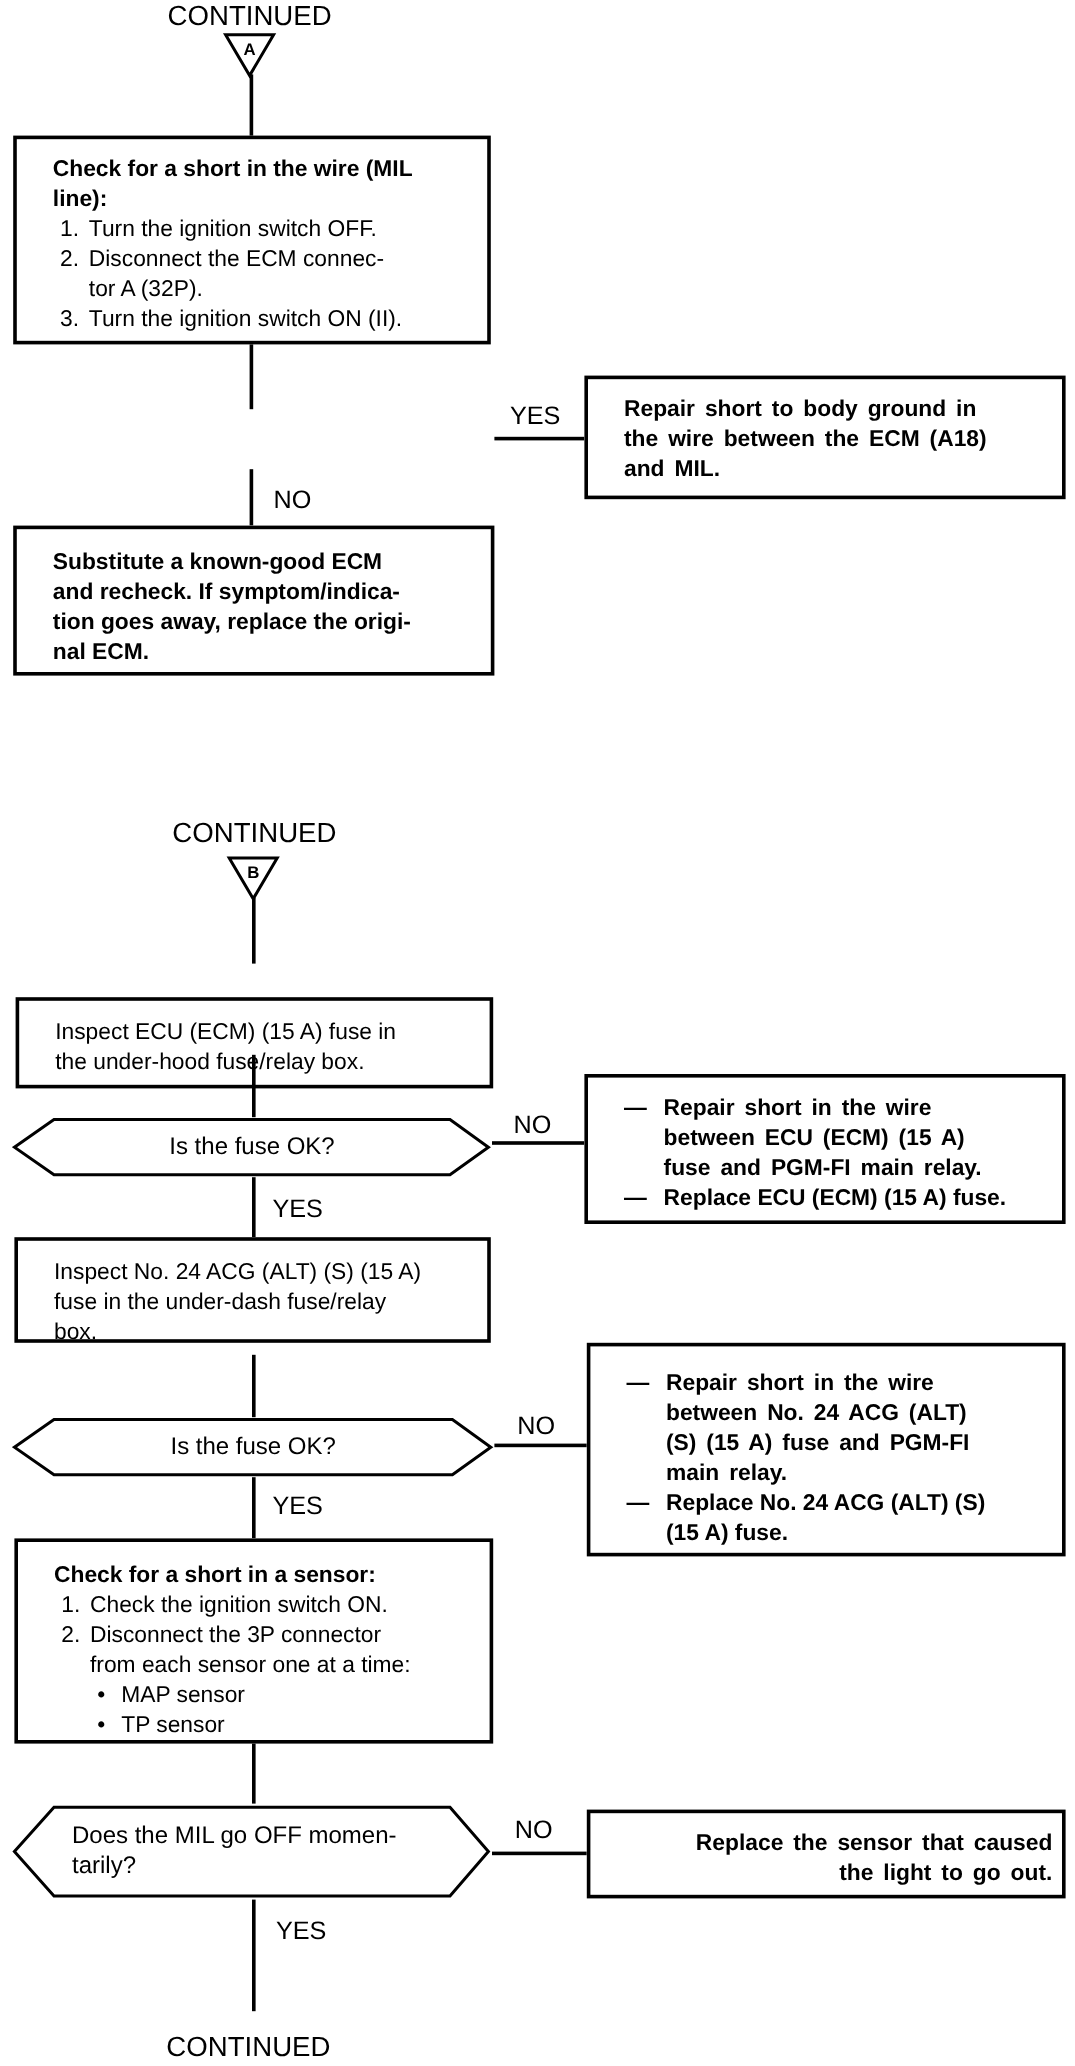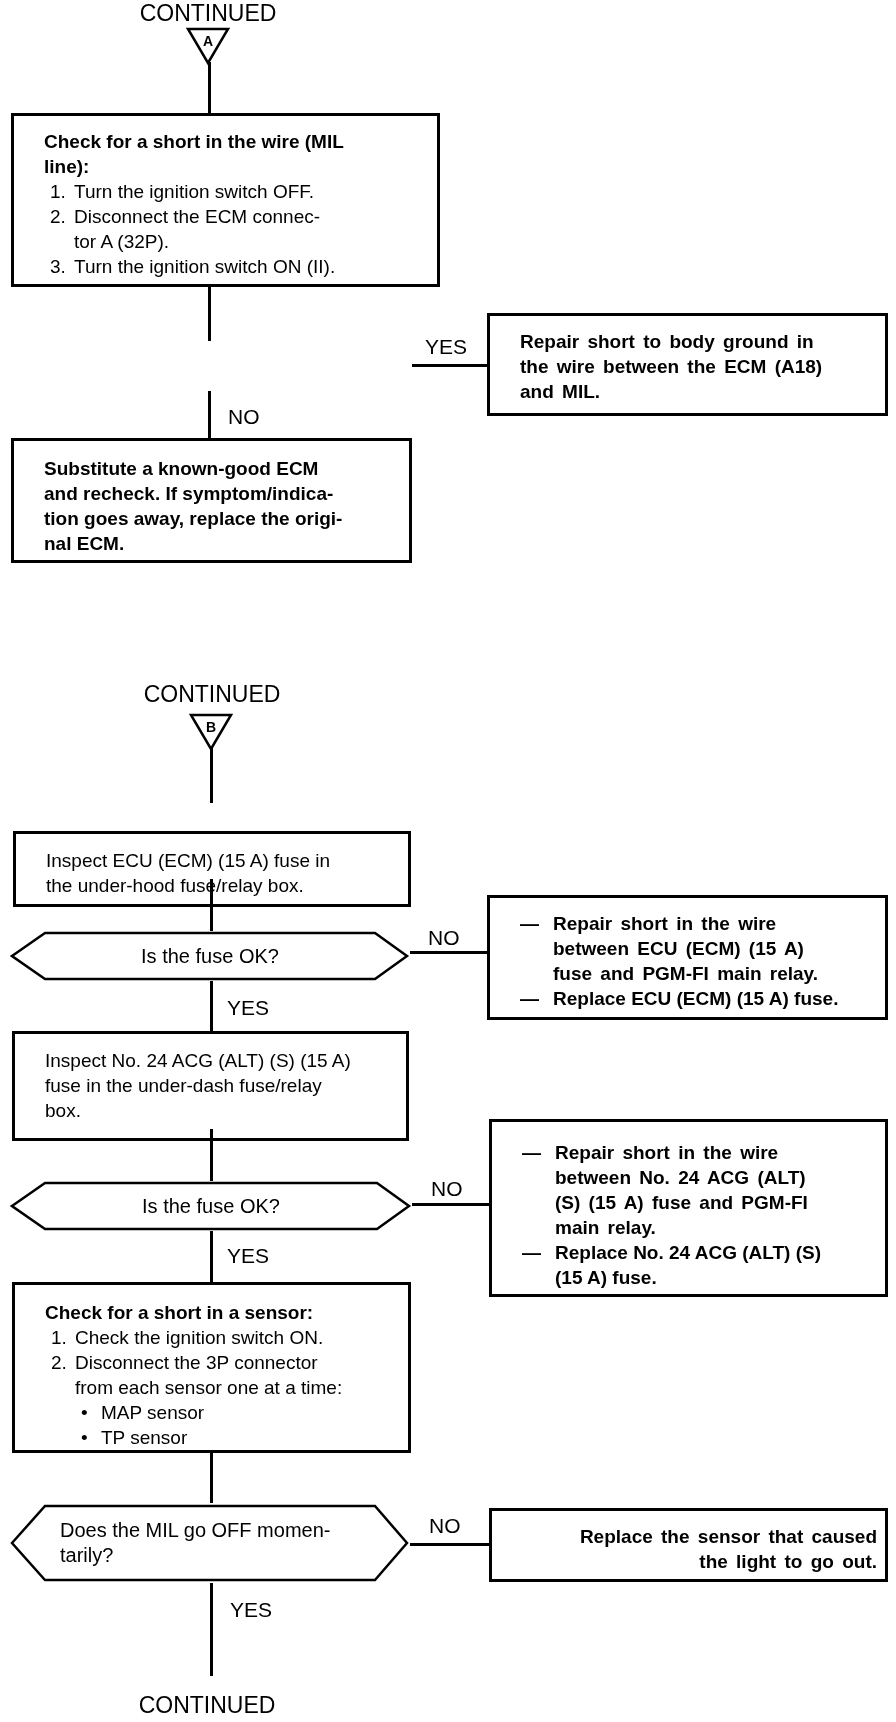"Check for a short in the" div.box { width: 429px -> 398px }
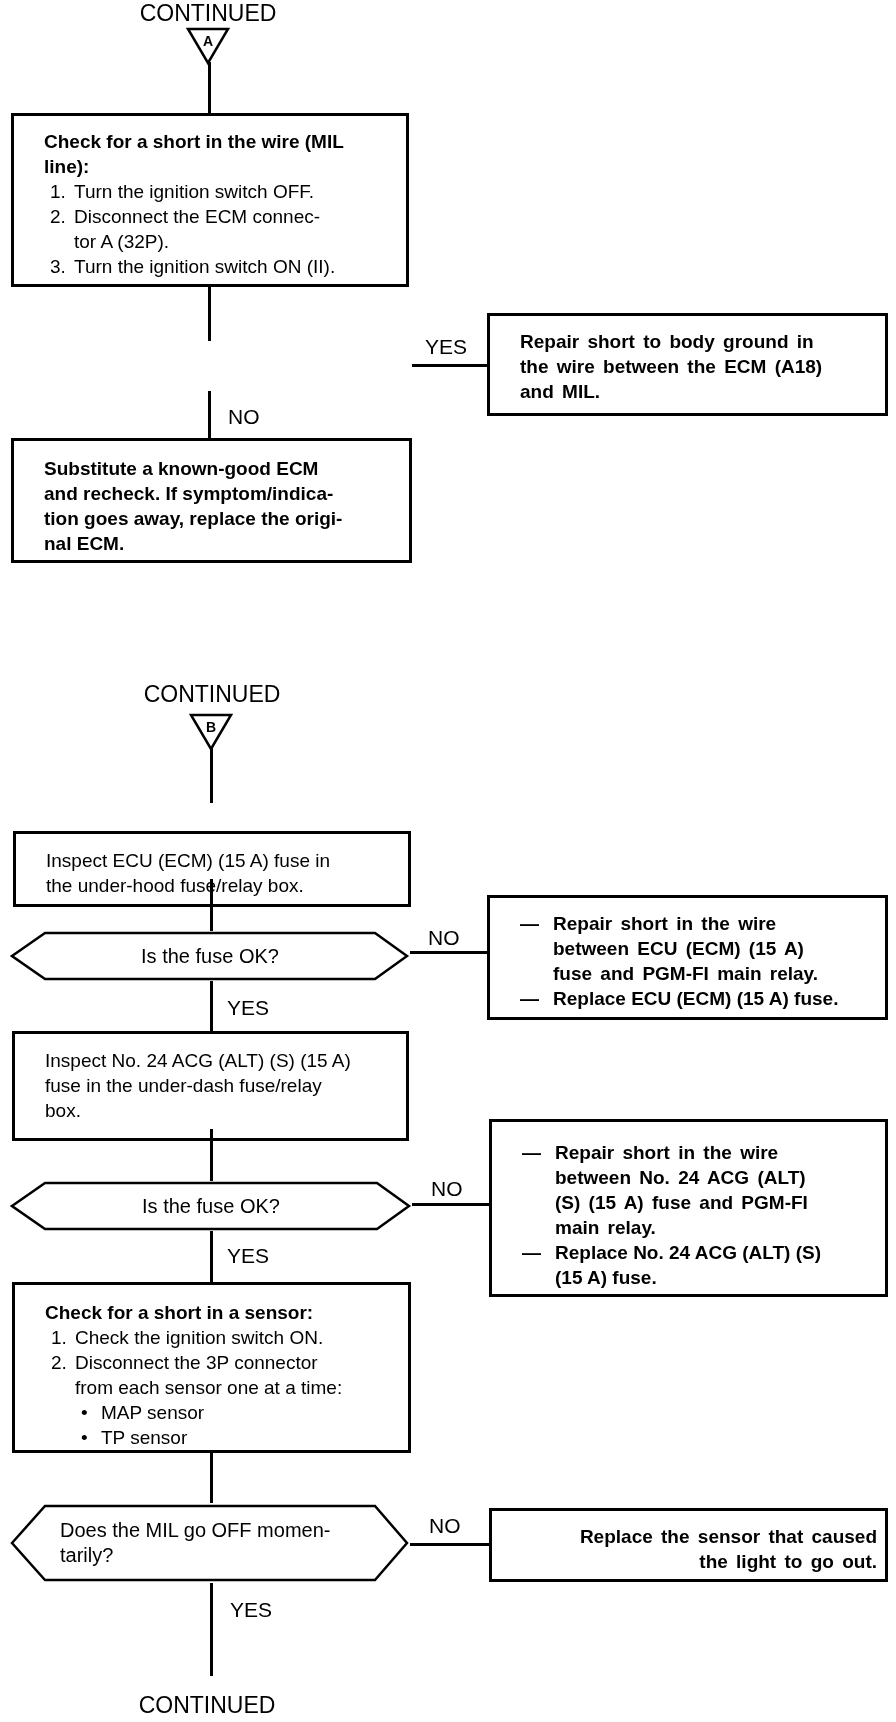"Inspect No. 24 ACG (ALT)" div.box { height: 110px -> 88px }
